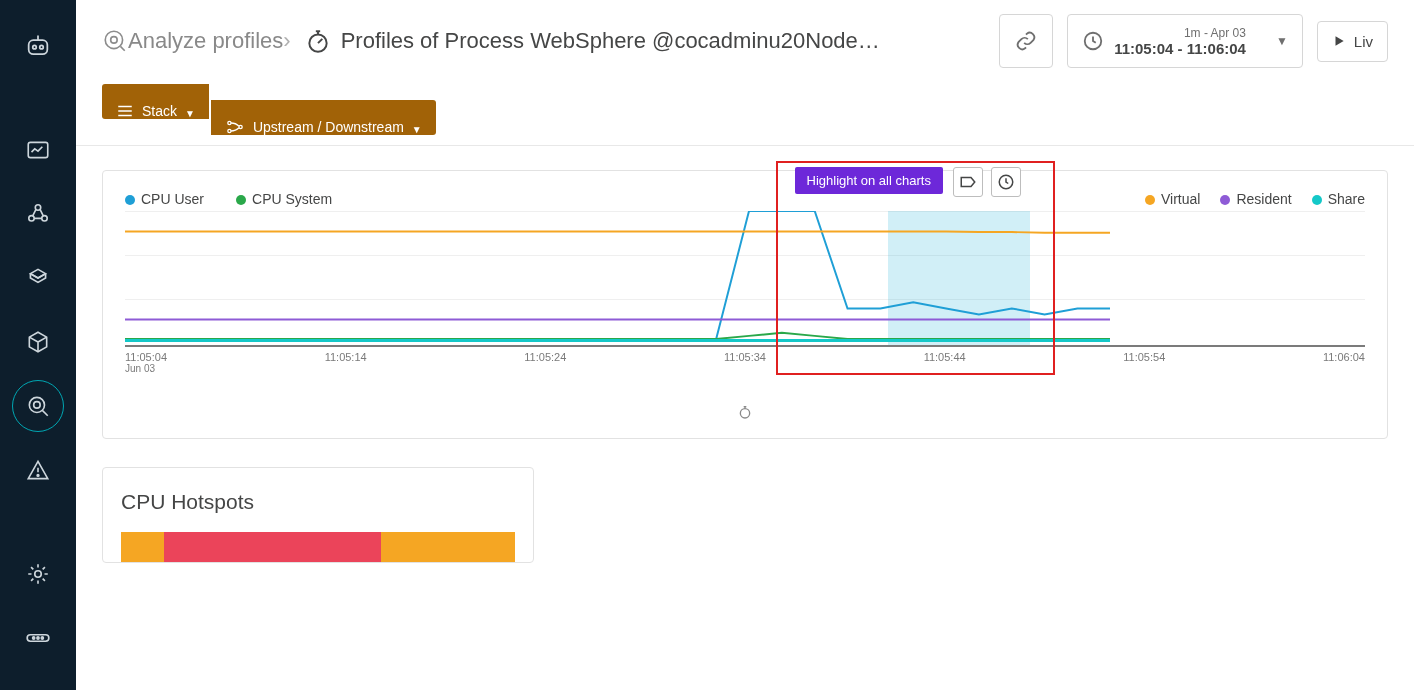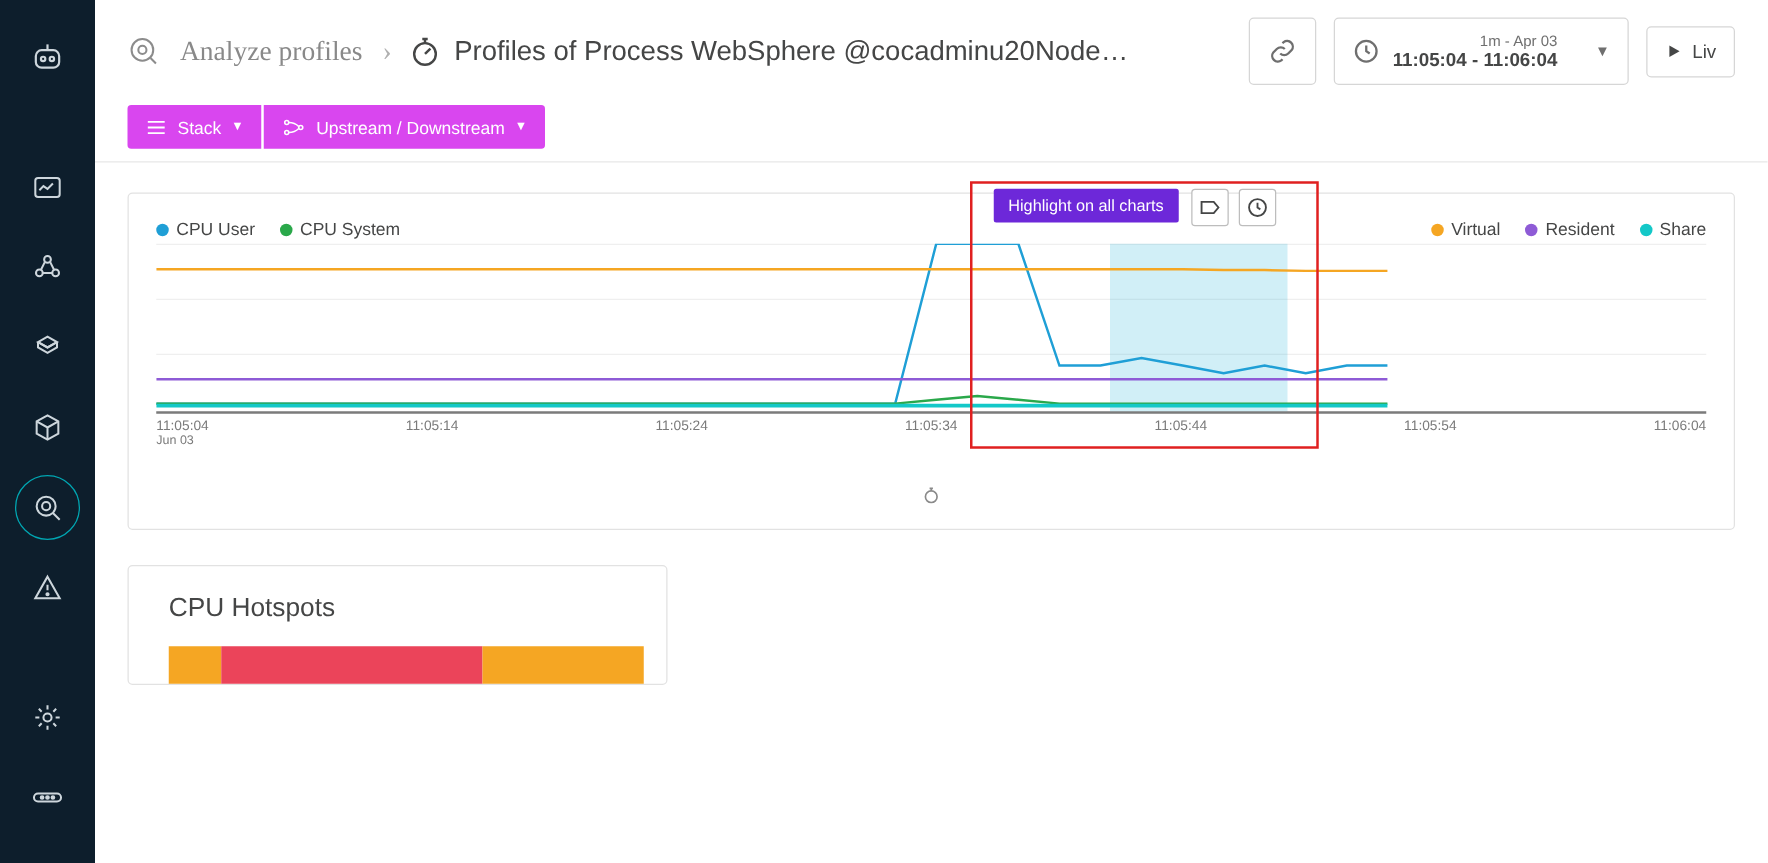"Analyze profiles" .crumb { font-family: Liberation Serif, serif -> none; gap: 16px -> 0 }
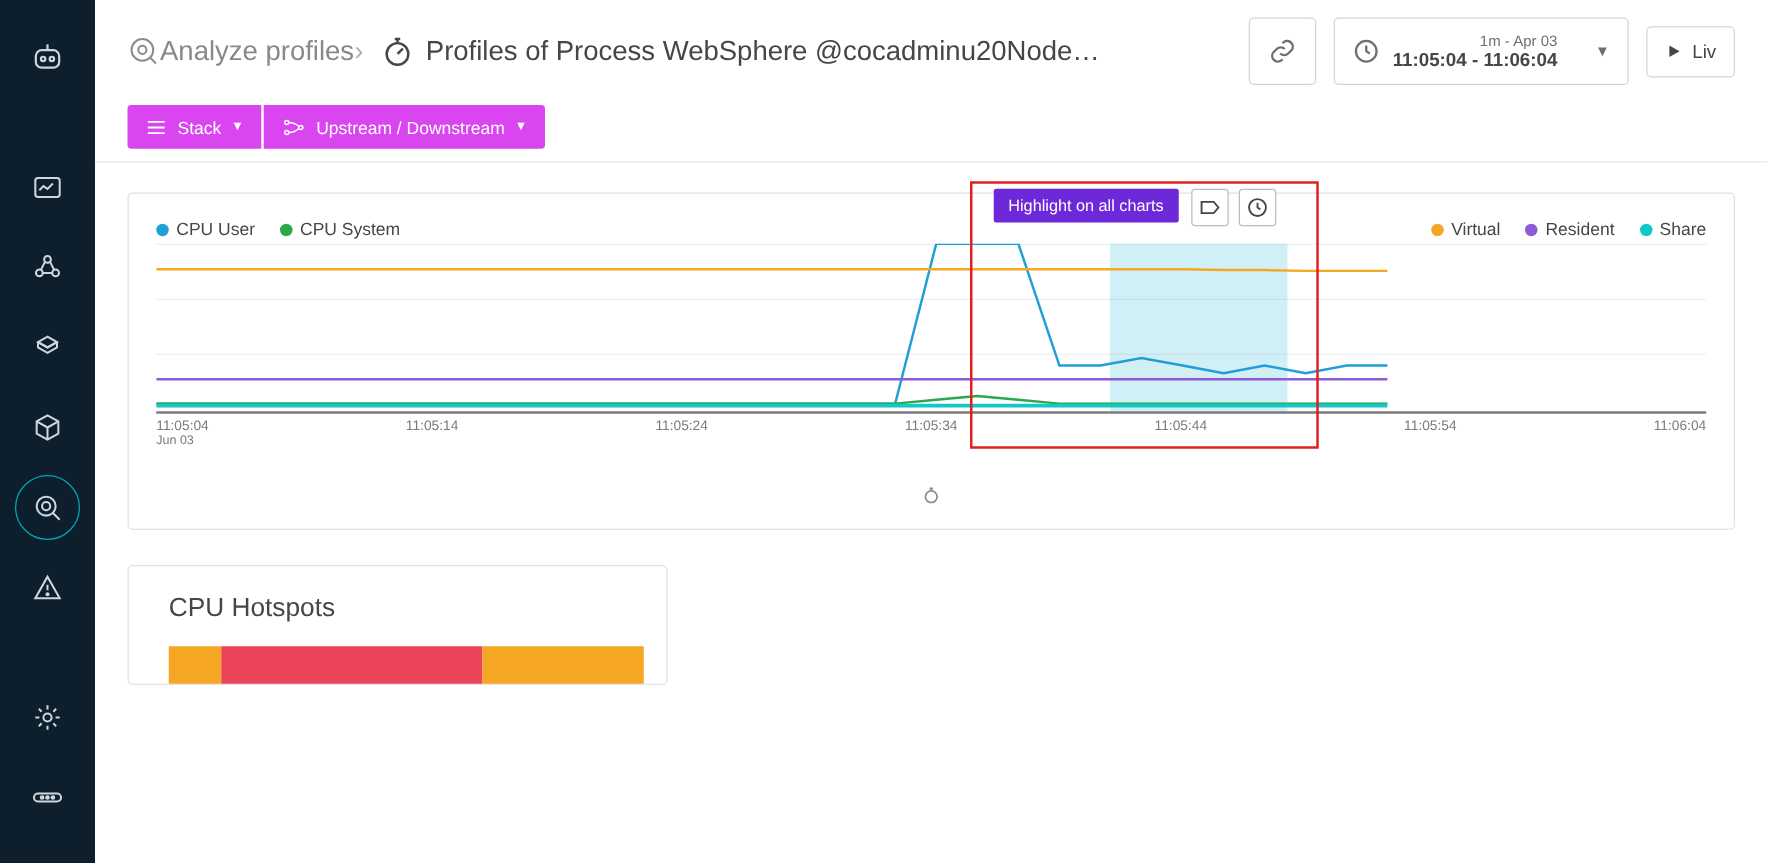"Stack" .tb-btn { align-items: center -> flex-end; background: #d946ef -> #a16207 }
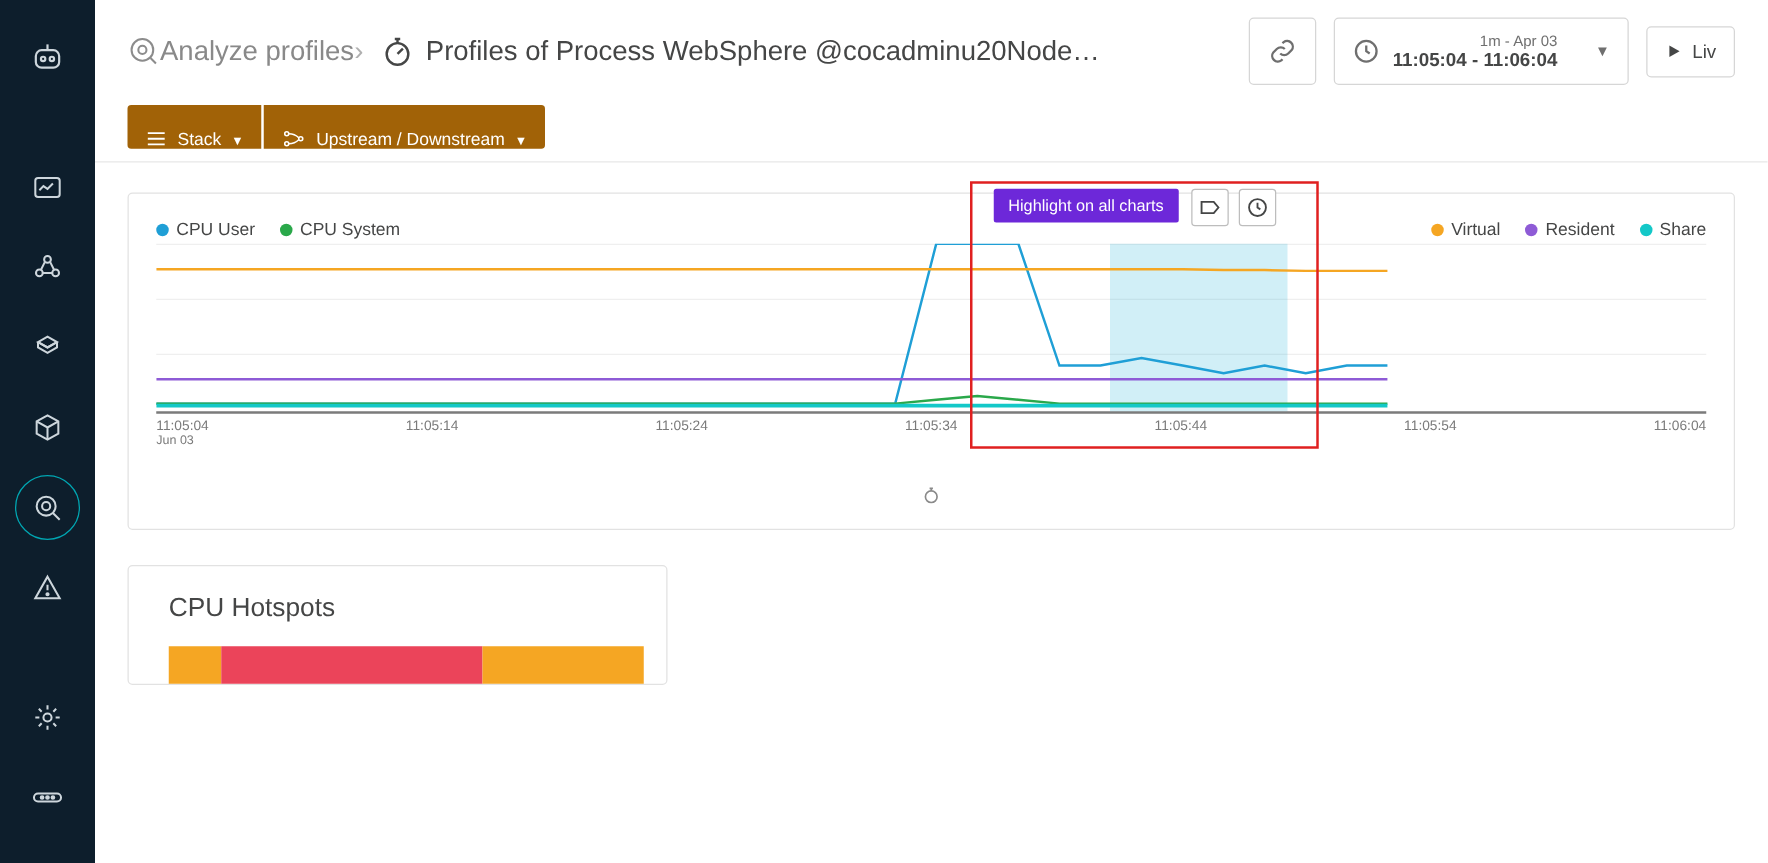"Upstream / Downstream" .tb-btn:last-child { margin-top: none -> 16px }
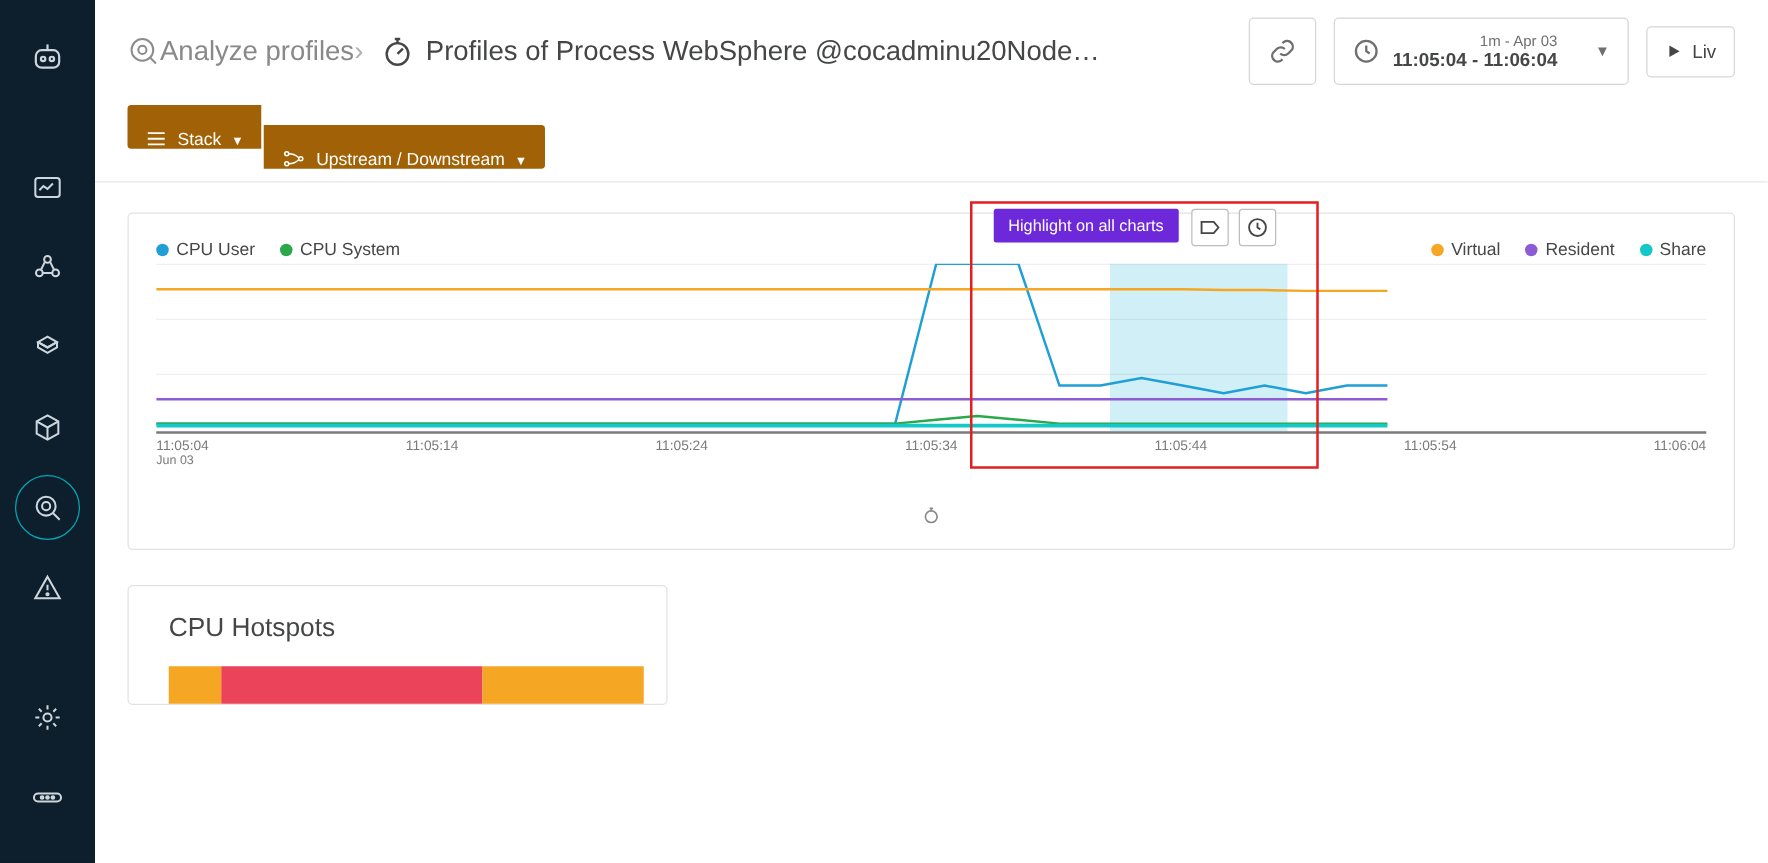"CPU User" .legend-row { gap: 20px -> 32px }
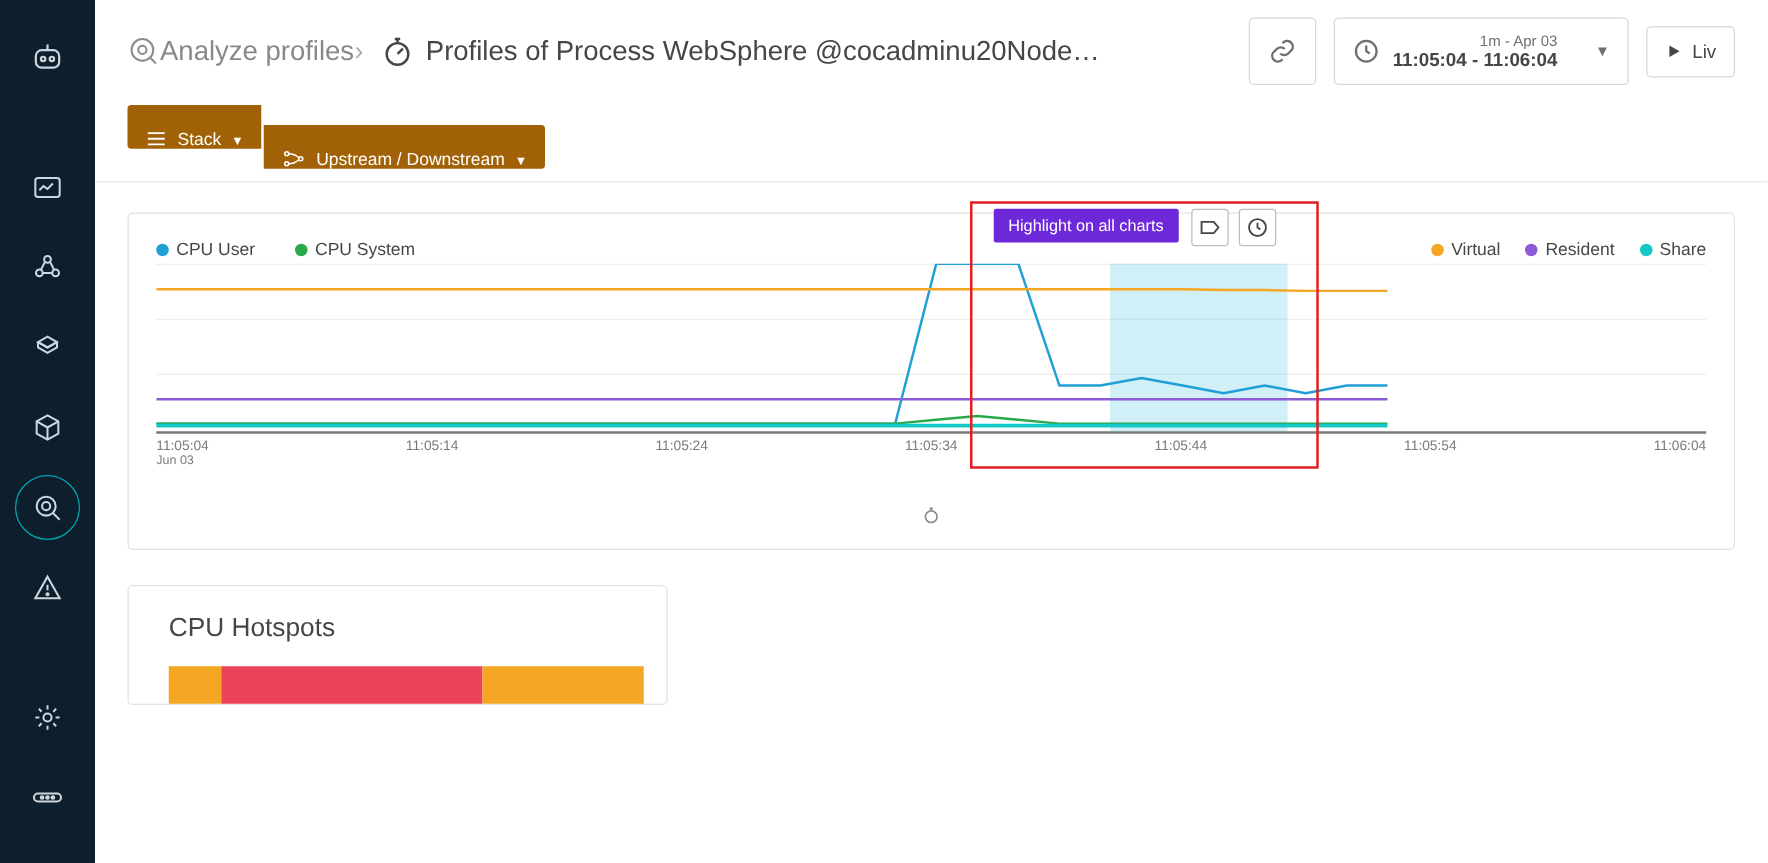"CPU Hotspots" .hotspot-card { padding: 22px 18px 0 32px -> 22px 18px 0 18px }
